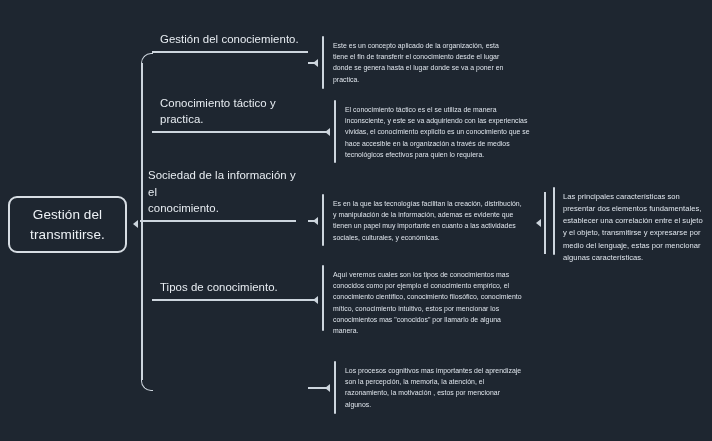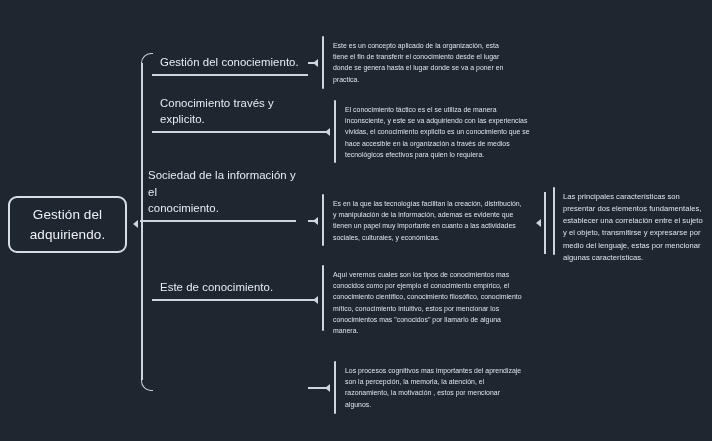"Gestión del conociemiento." div.branch { top: 48px -> 25px }
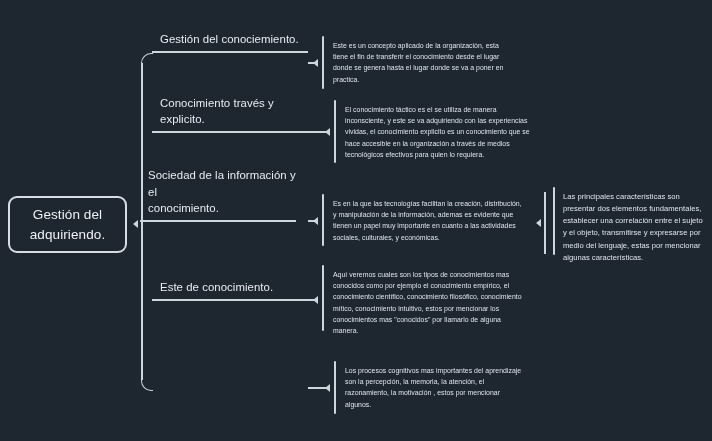"Conocimiento través y explicito." div.branch-label { text: través y explicito -> táctico y practica }
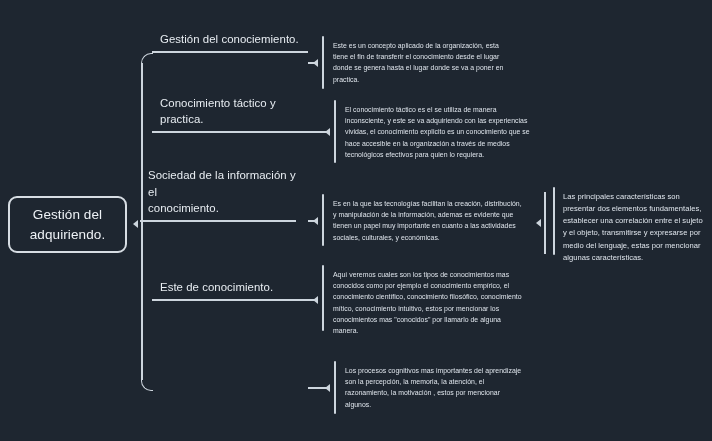"Gestión del adquiriendo." span { text: adquiriendo -> transmitirse }
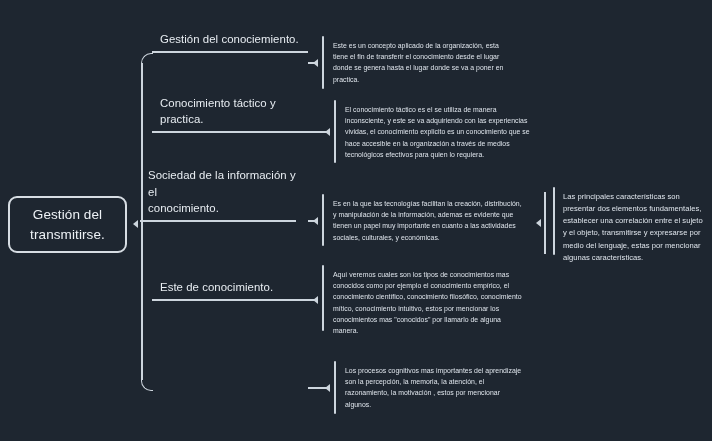"Este de conocimiento." div.branch-label { text: Este -> Tipos }
